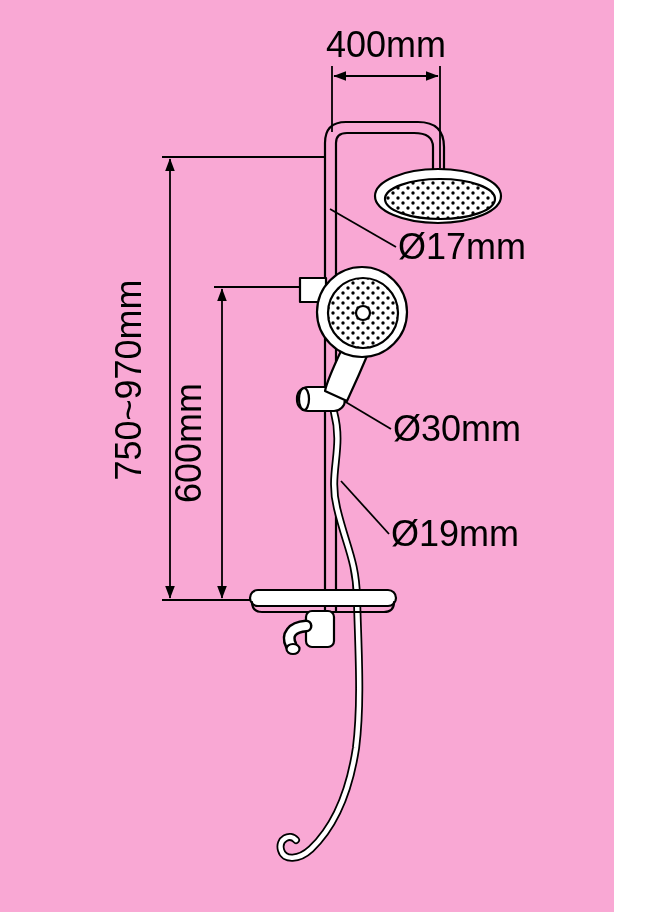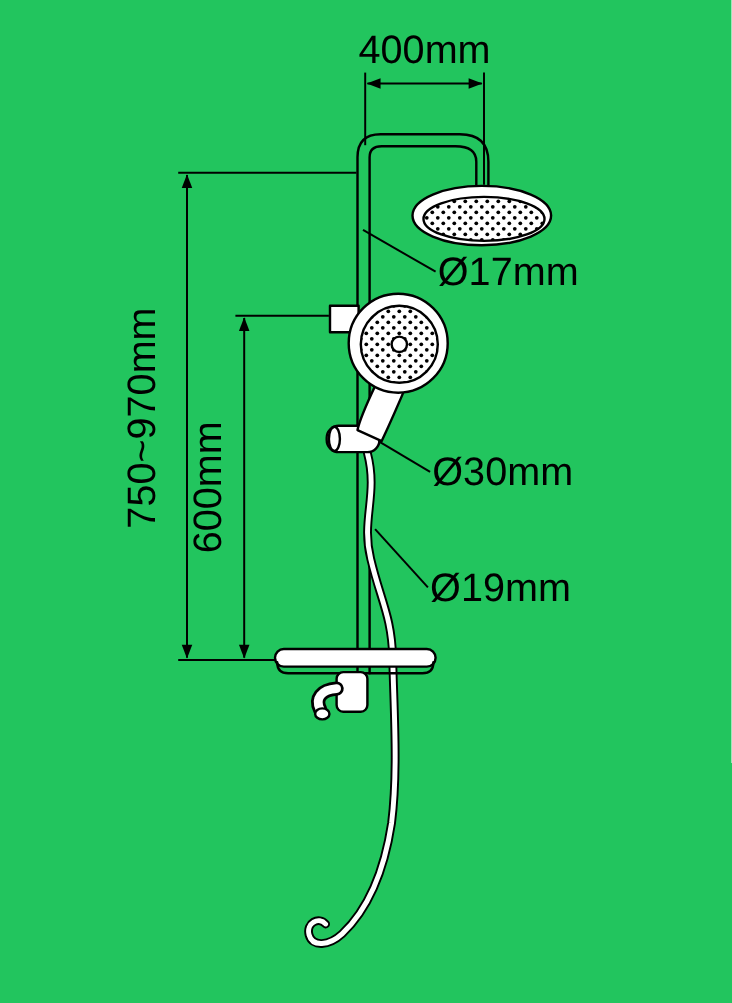"400mm" .canvas { background: #22c55e -> #f9a8d4; width: 665px -> 614px }
